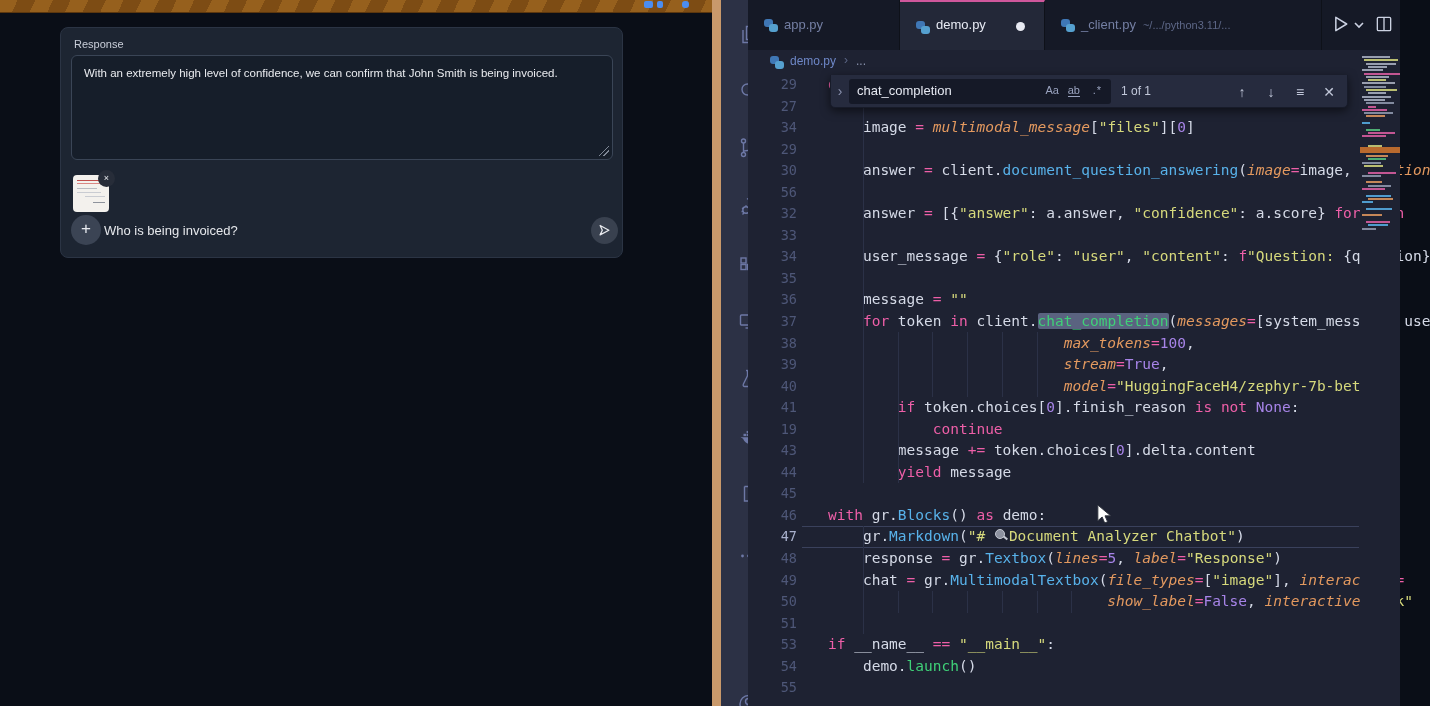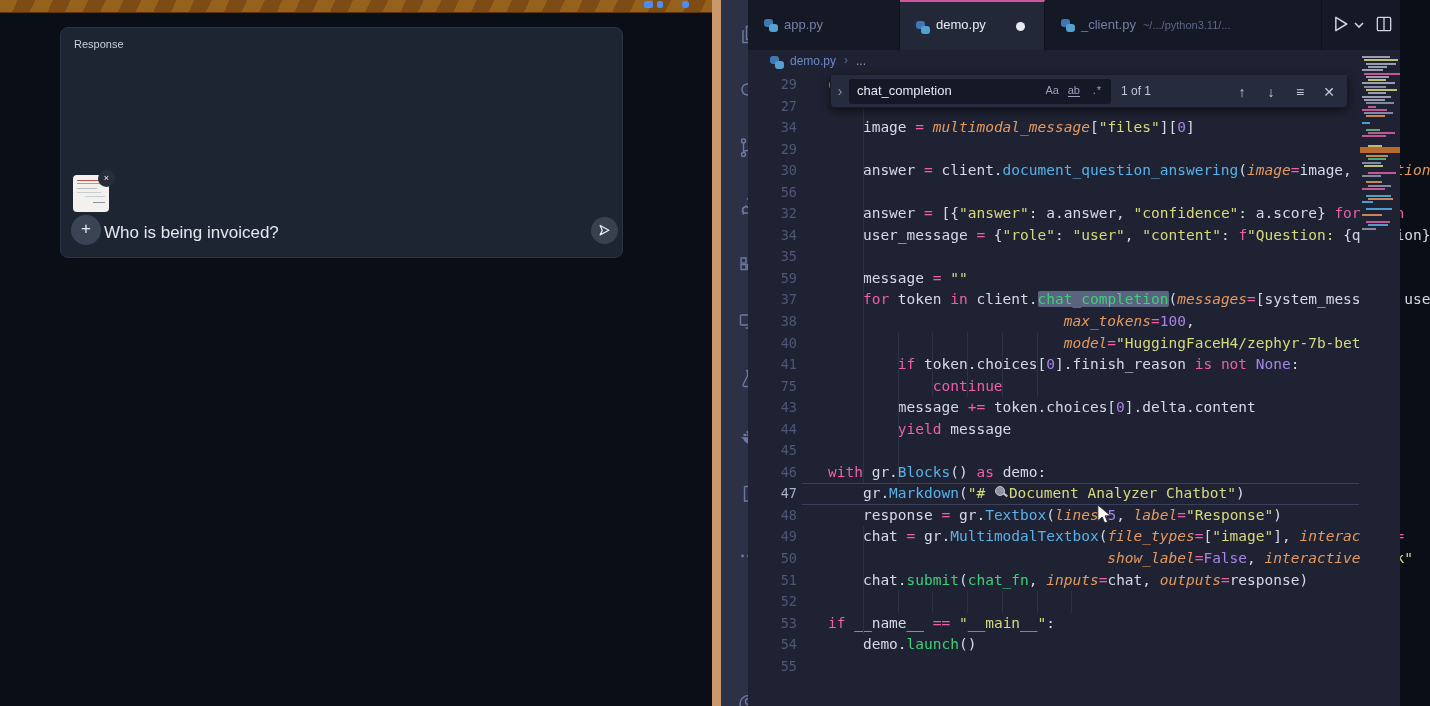"With an extremely high level" div { html: none -> <div> <div>With an extremely high level of confidence, we can confirm that John Smith is being invoiced.</div> <div></div> </div> }
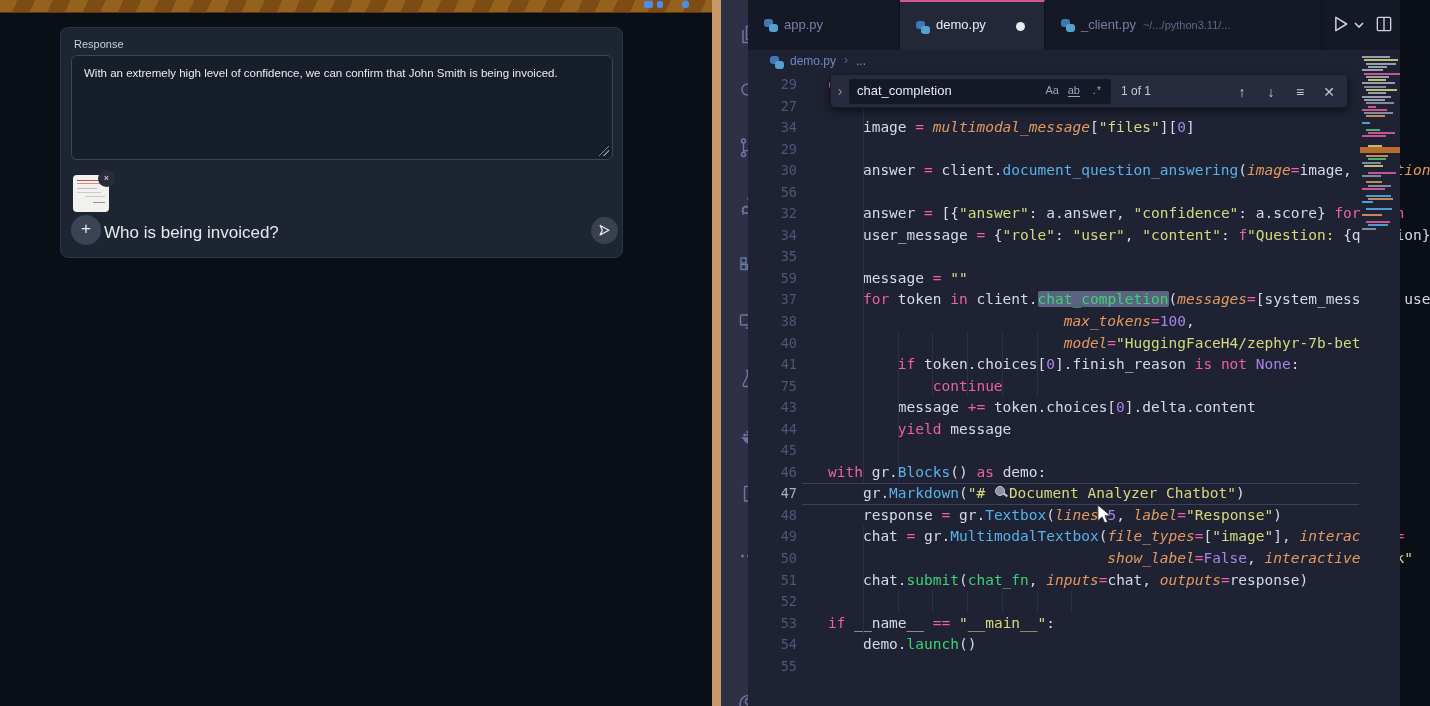"Who is being invoiced?" #gr-chat-text { font-size: 17px -> 13px }
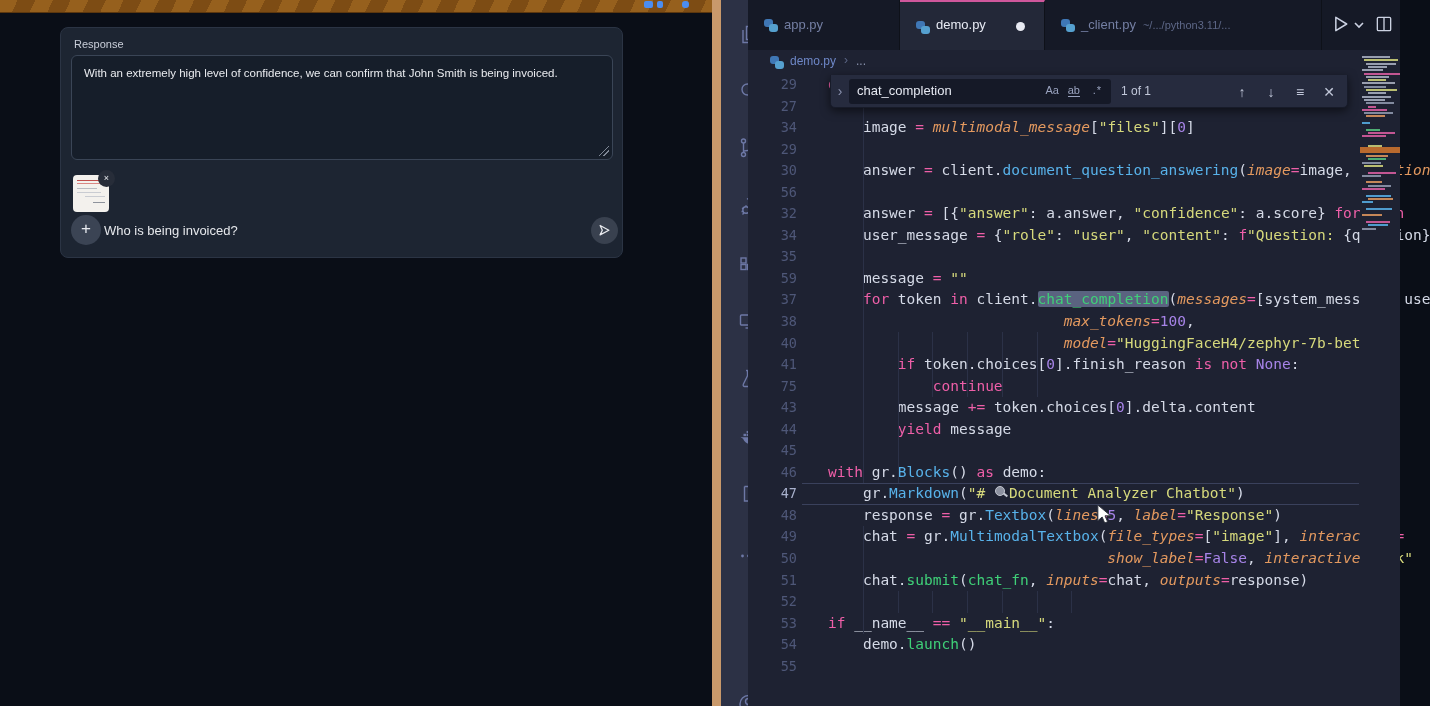"33" div.row { html: none -> <div> <span>33</span> <span></span> </div> }
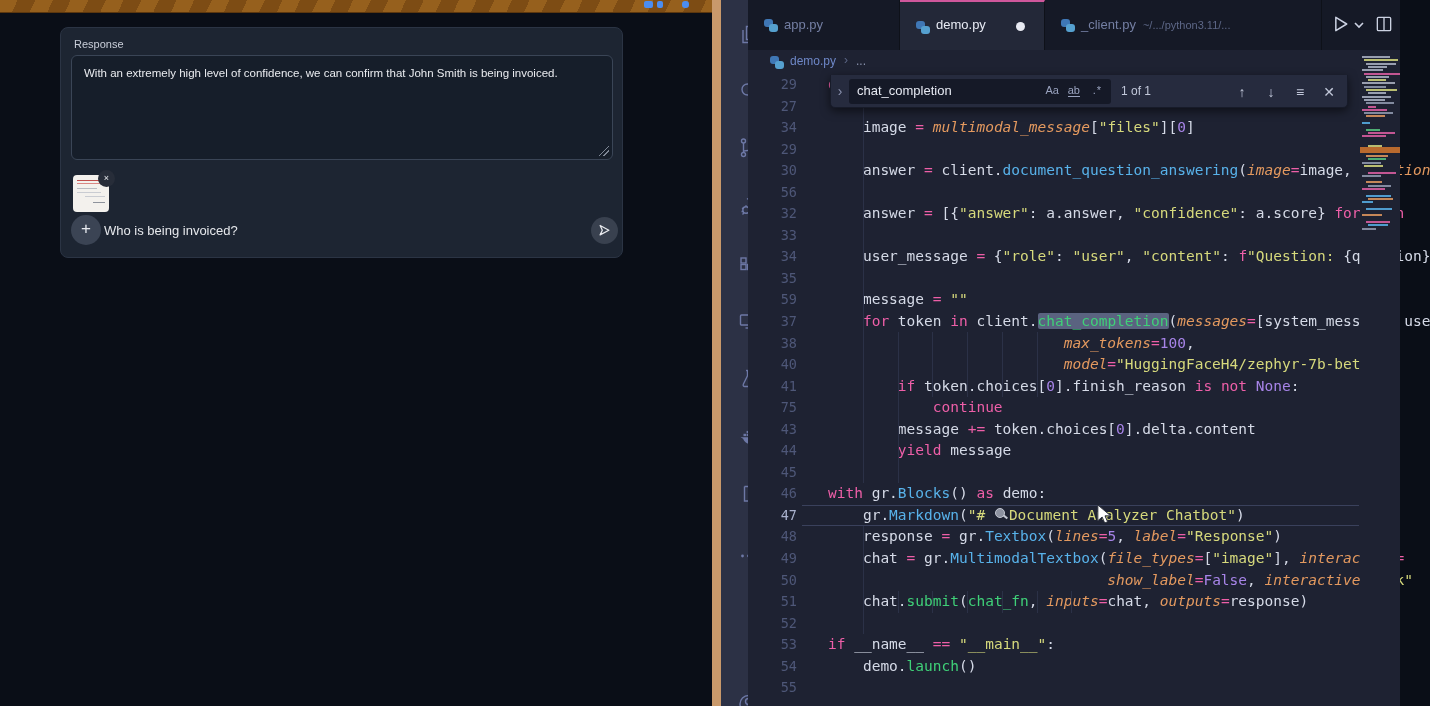"59" span.ln { text: 59 -> 36 }
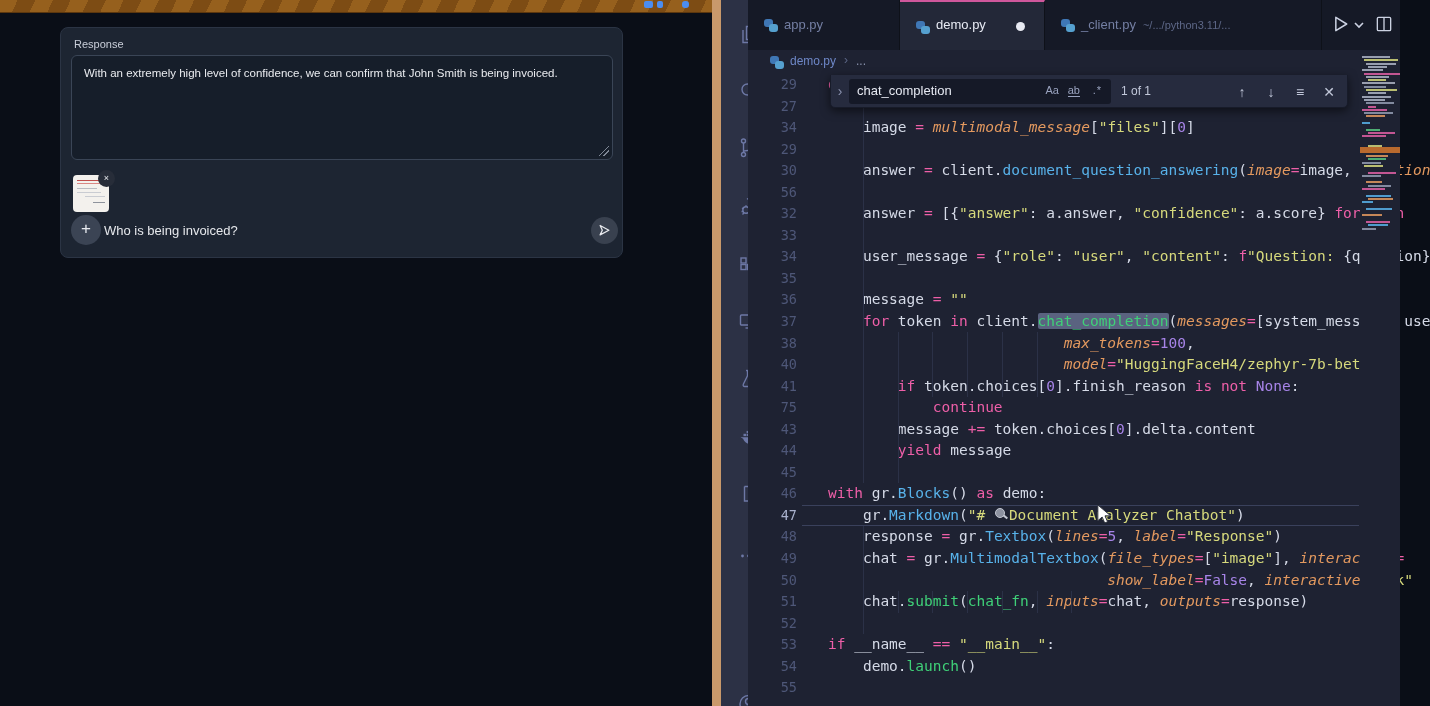"39" div.row { html: none -> <div> <span>39</span> <span><span> </span><span>stream</span><span>=</span><span>True</span><span>,</span></span> </div> }
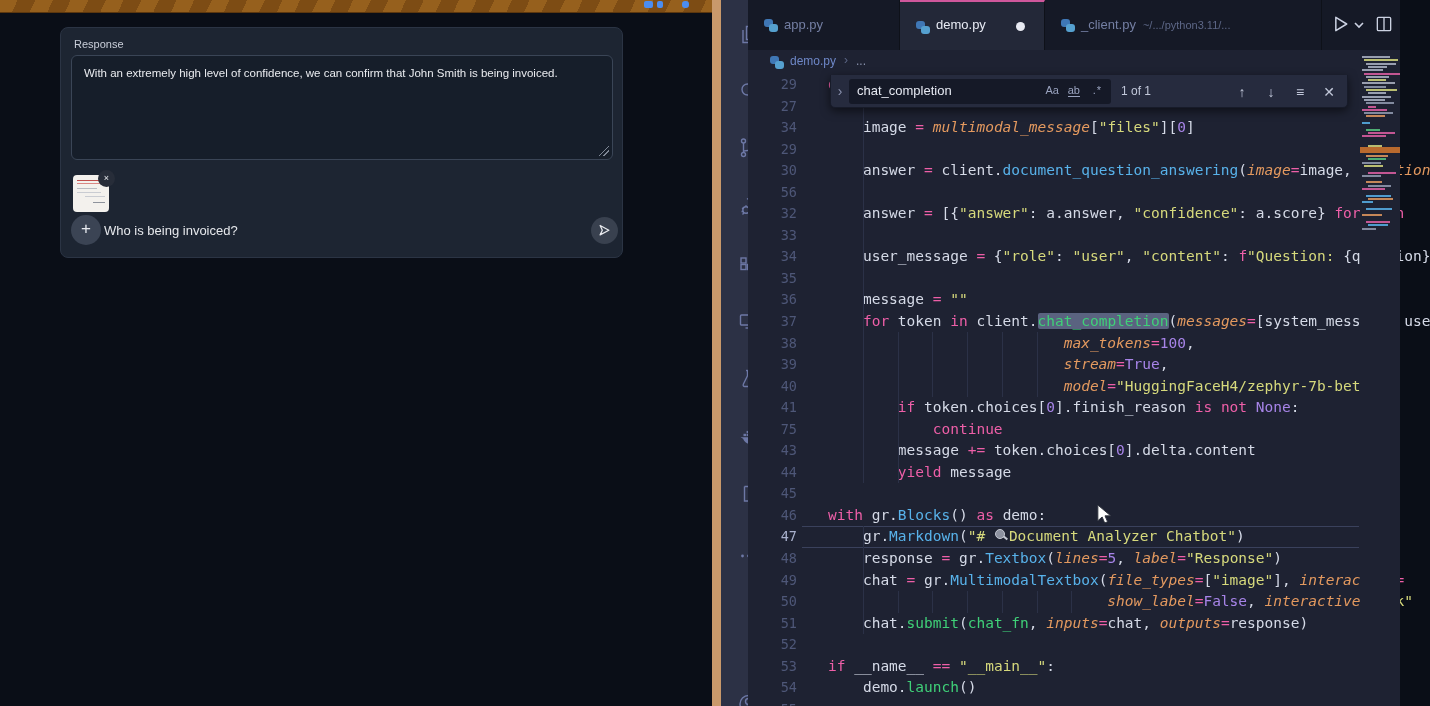"75" span.ln { text: 75 -> 19 }
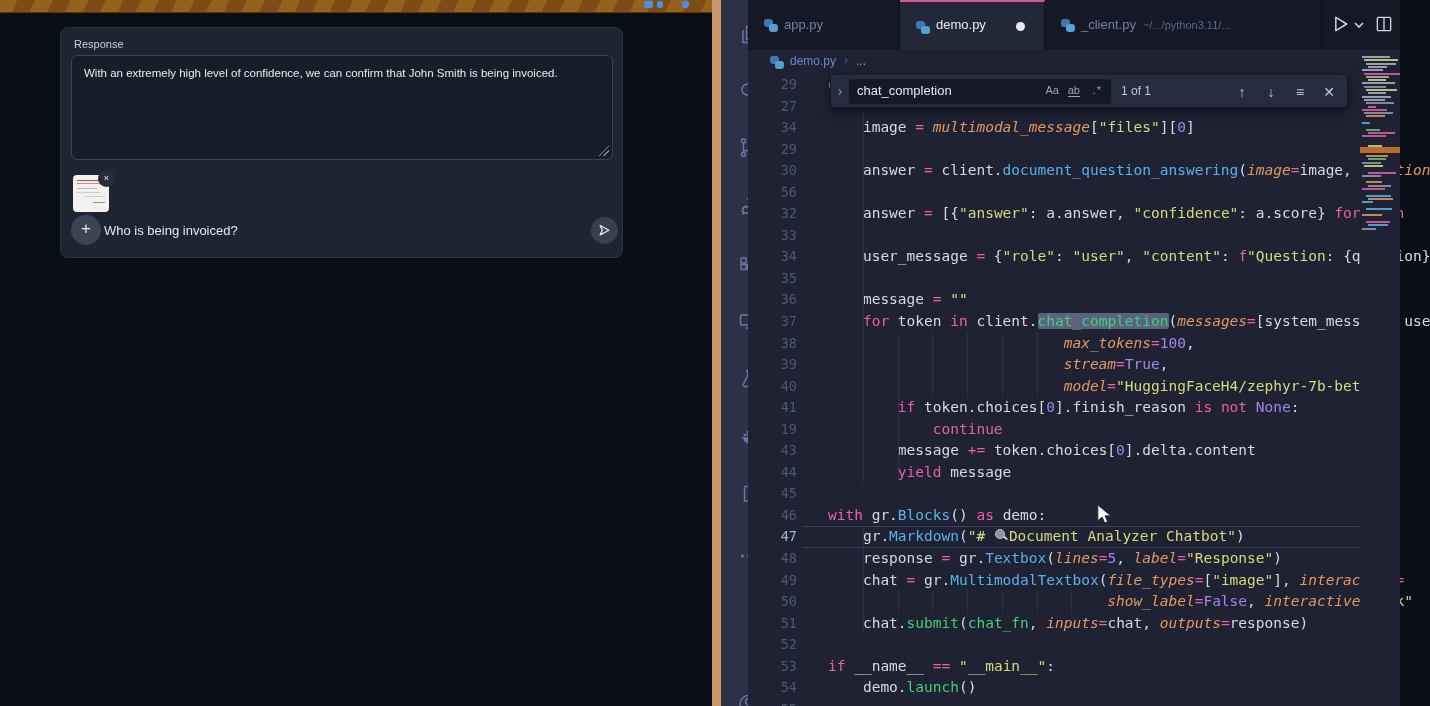"chat.submit(chat_fn, inputs=chat," span.code { html: <span><span> chat.</span><span>submit</span><span>(</span><span>chat_fn</span><span>, </span><span>inputs</span><span>=</span><span>chat, </span><span>outputs</span><span>=</span><span>response)</span></span> -> none }
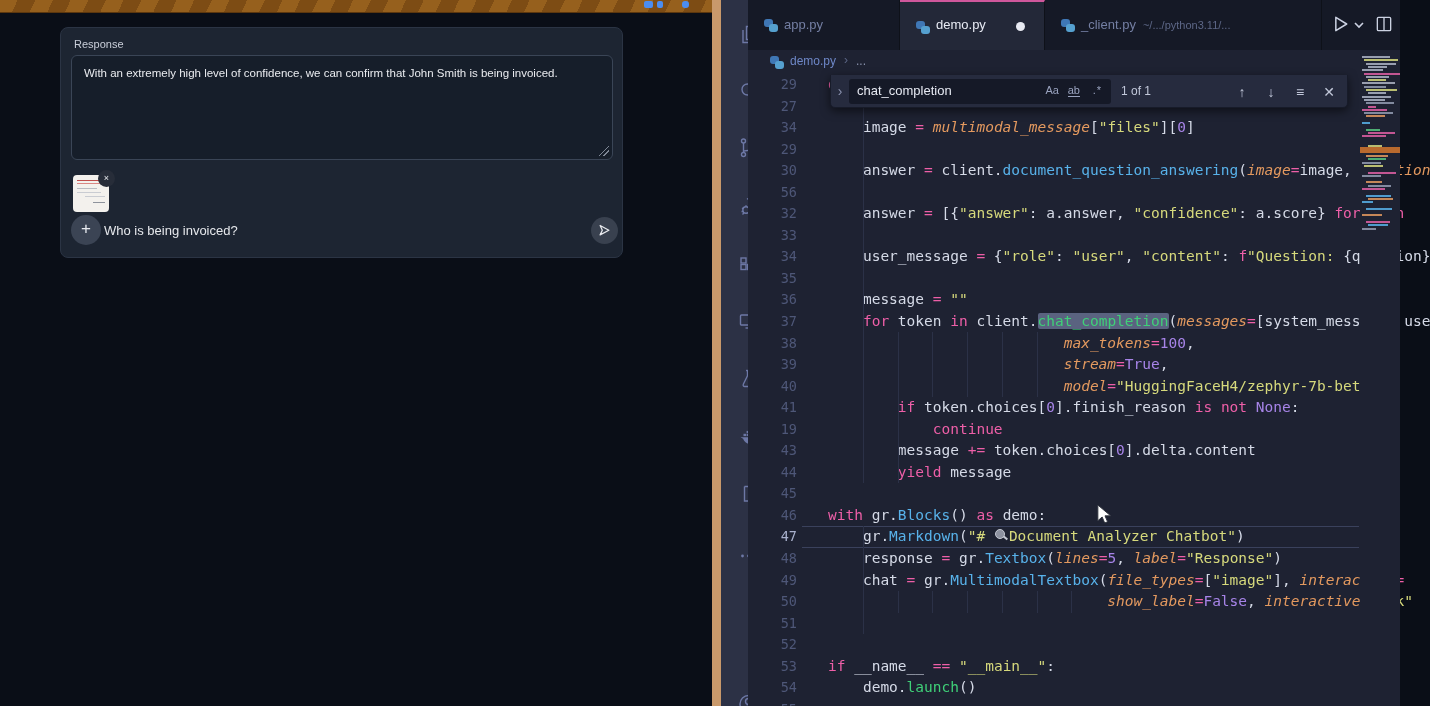"52" div.row { html: <div> <span>52</span> <span></span> </div> -> none }
